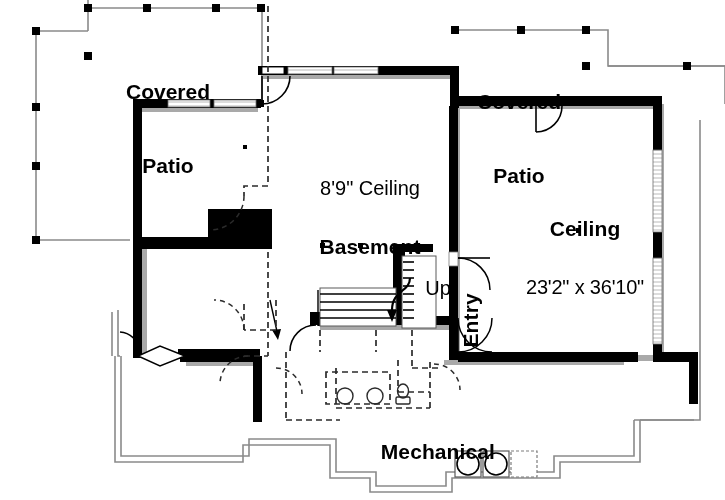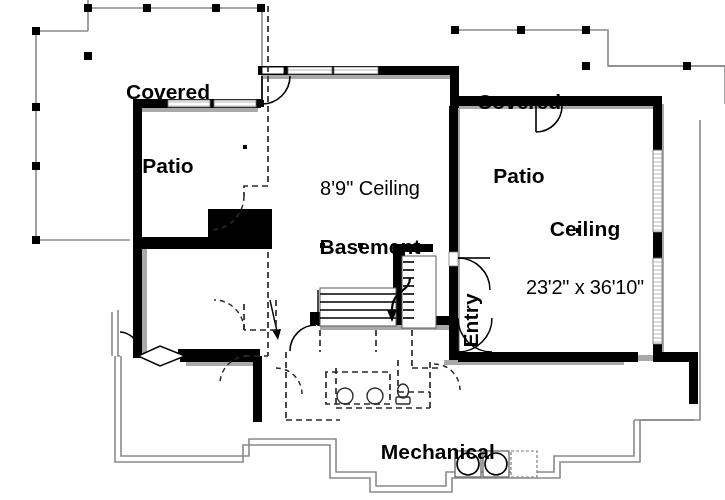"Up" div.lbl { html: none -> <div> <span>Up</span> </div> }
